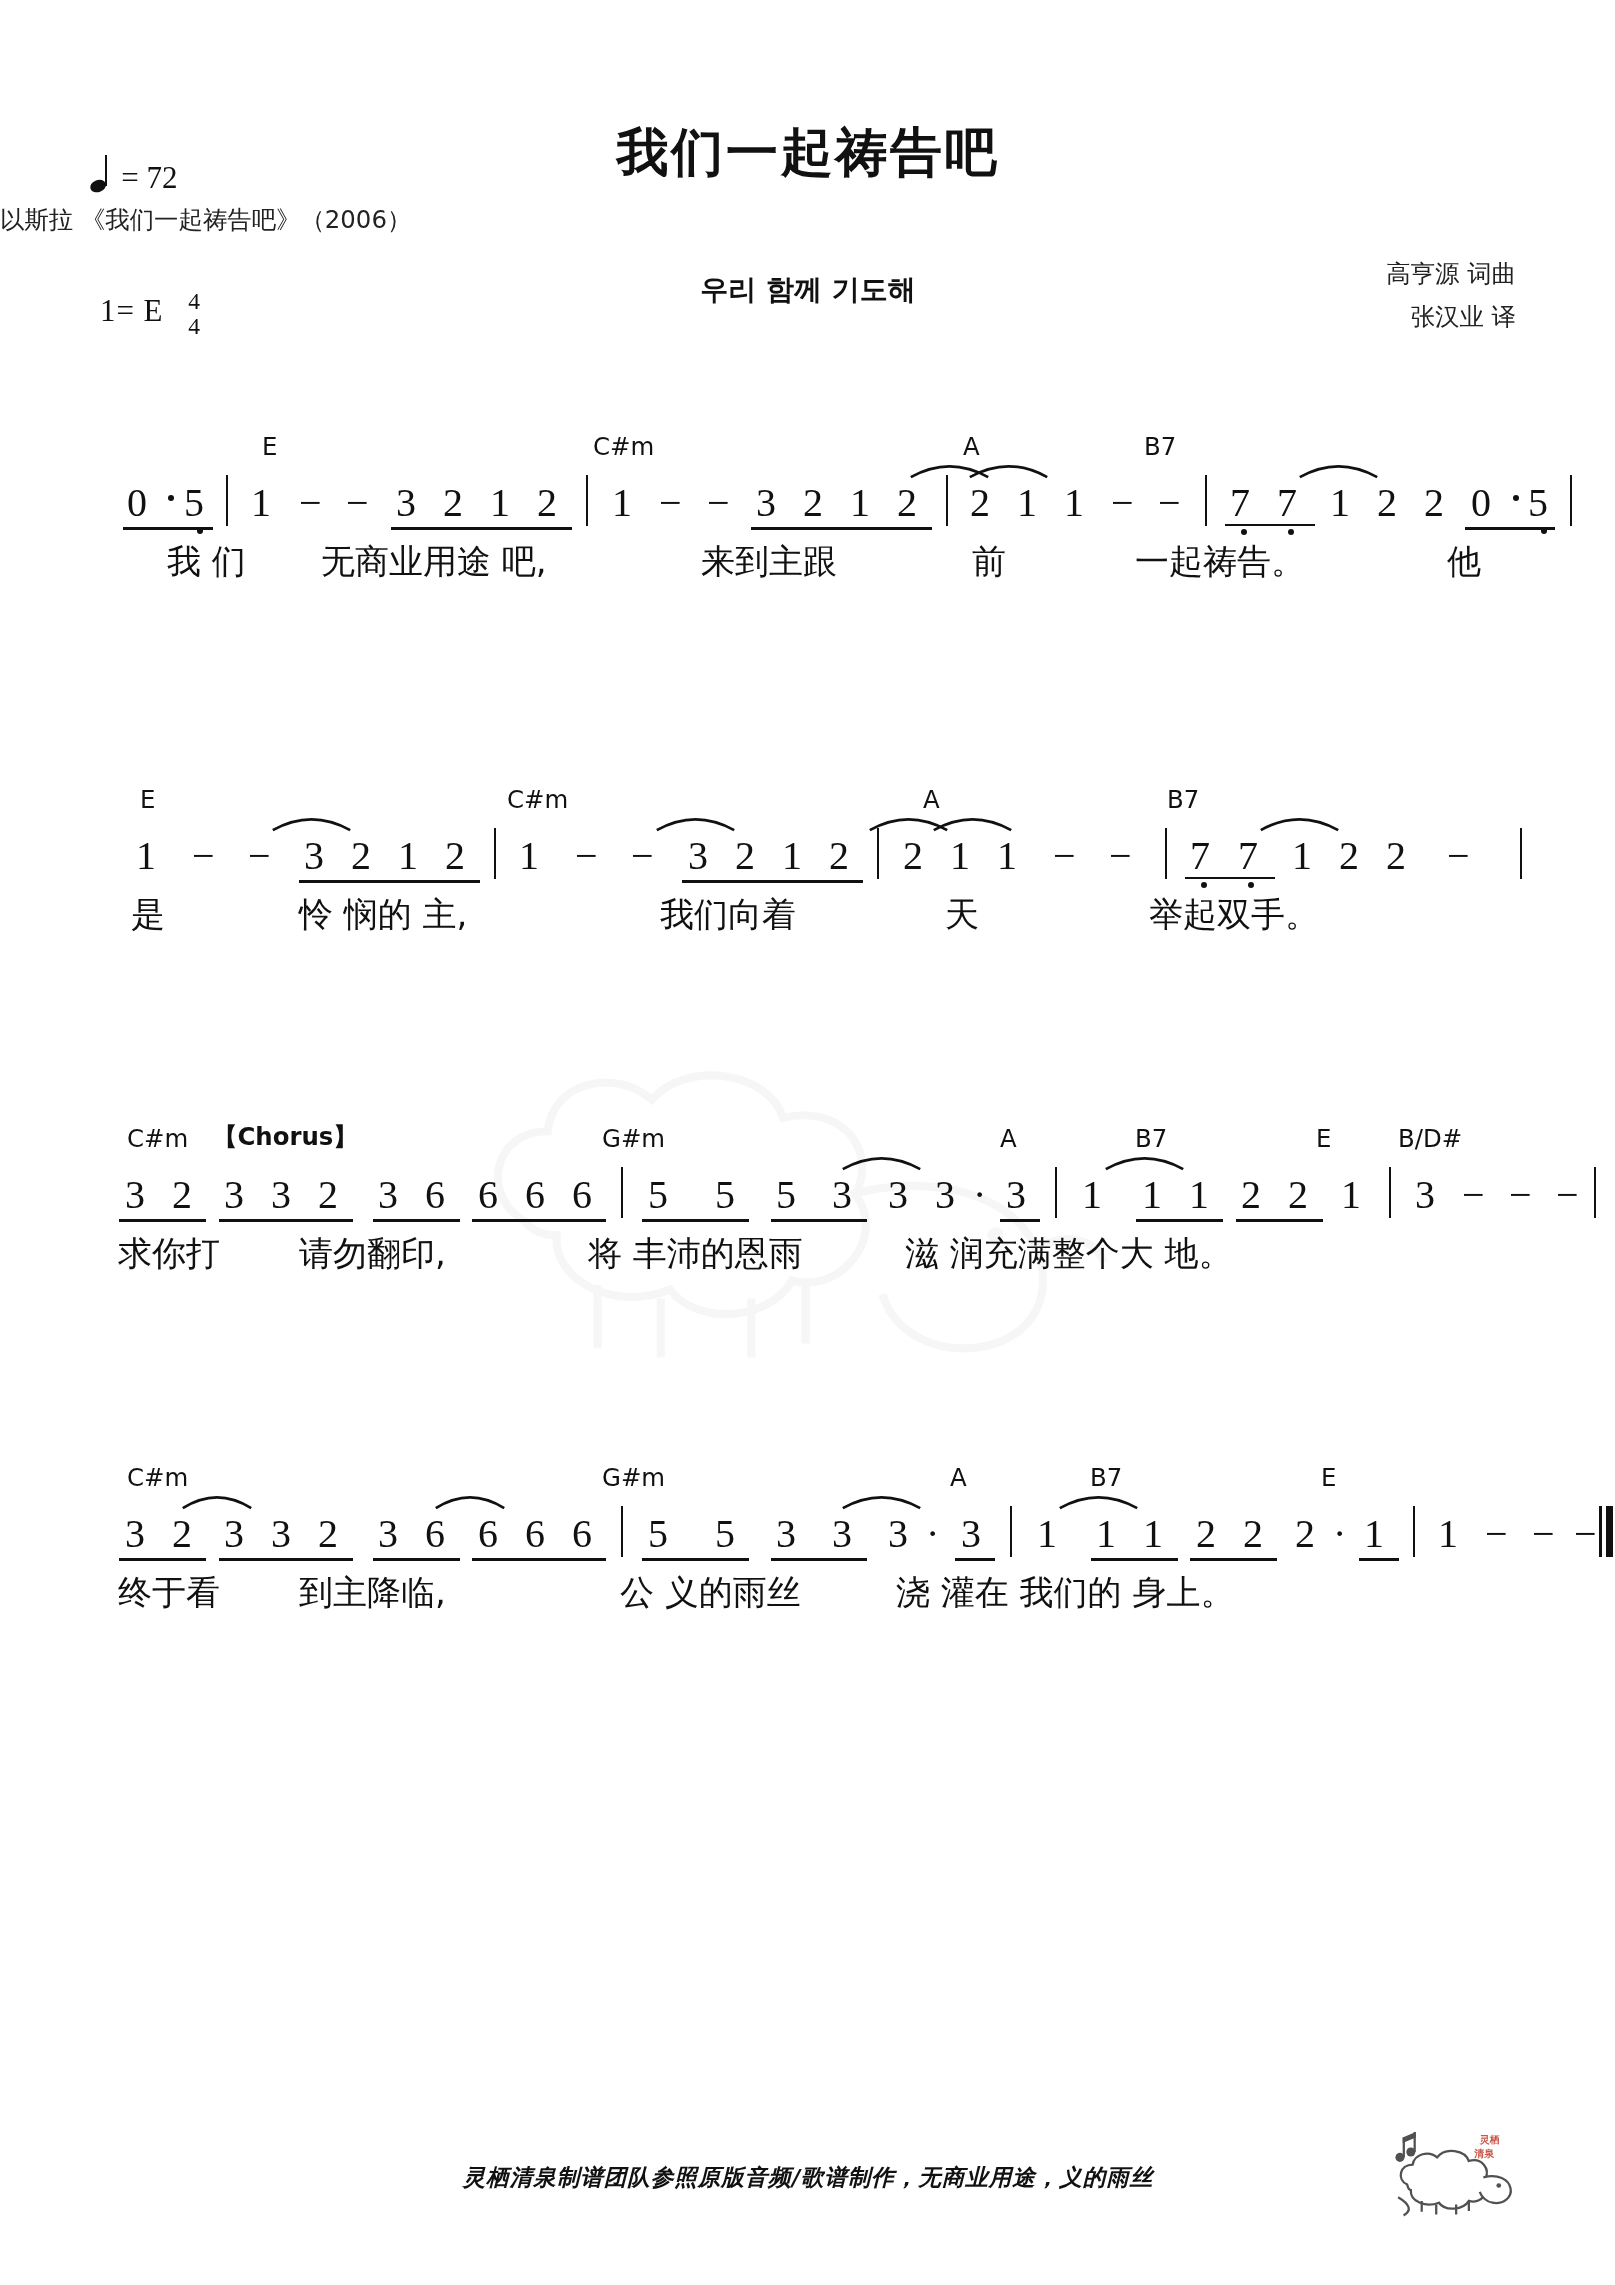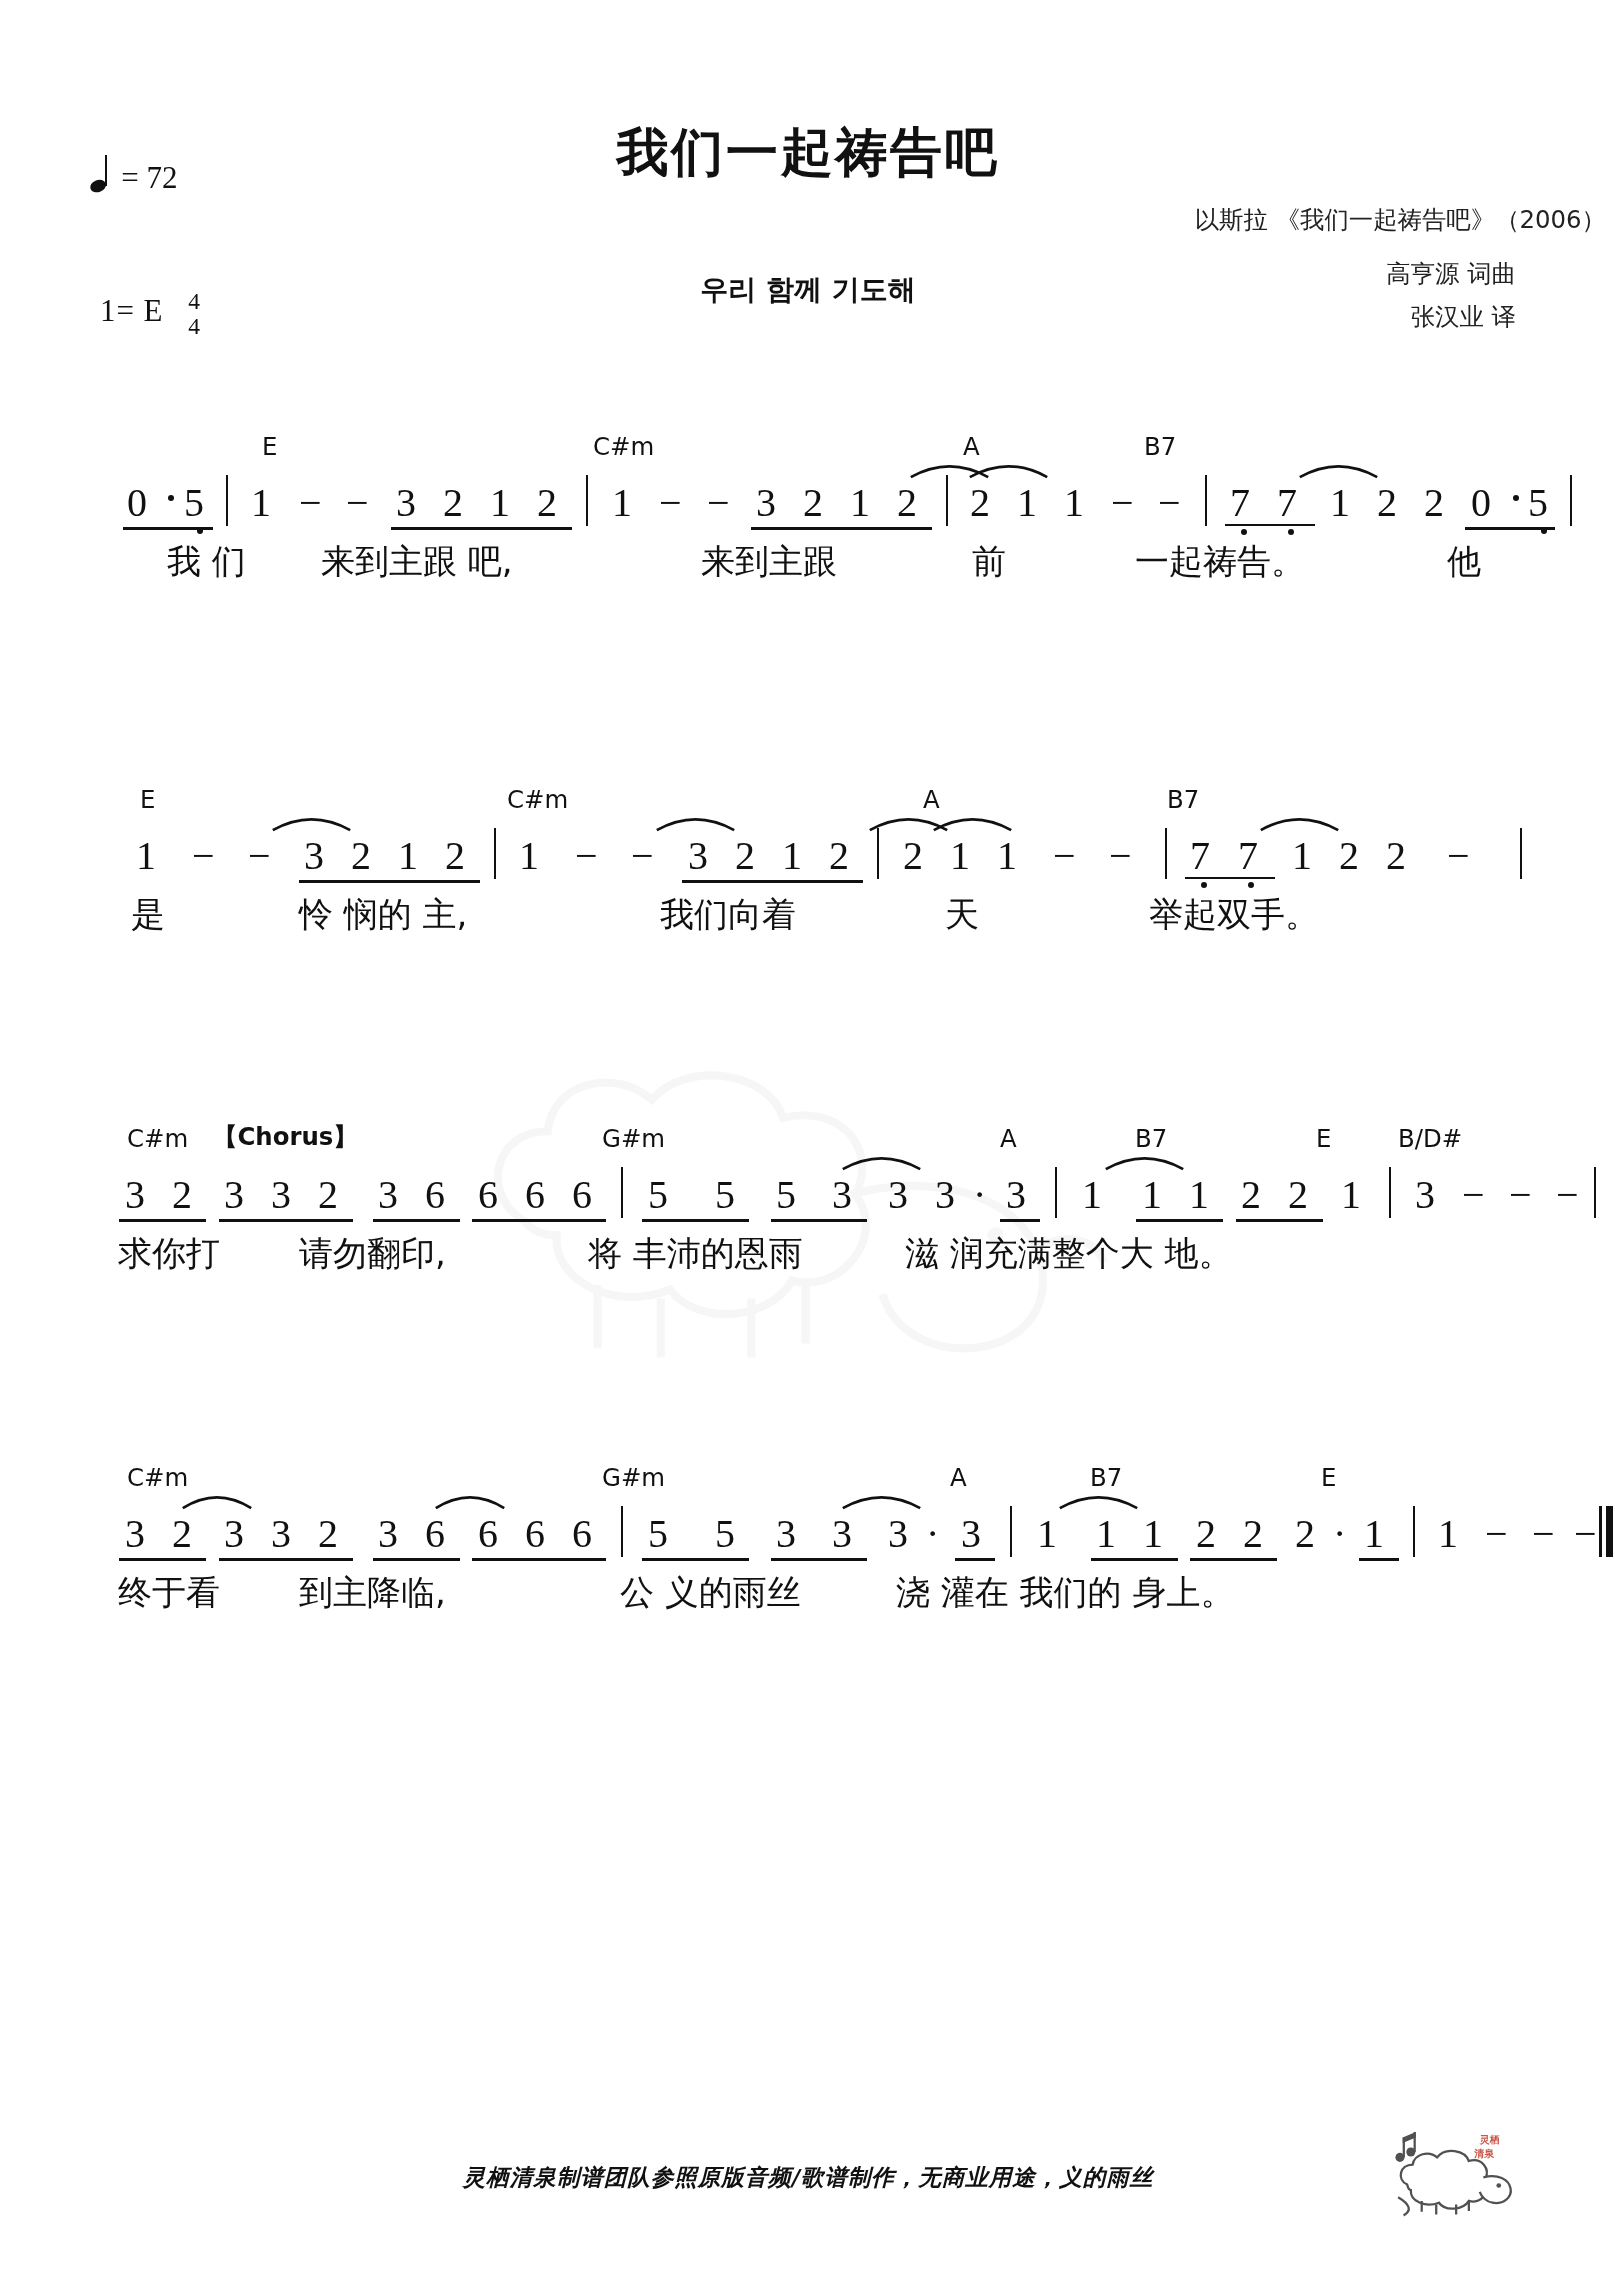"以斯拉 《我们一起祷告吧》（2006）" .subtitle { right: 10px -> 4px; text-align: right -> left }
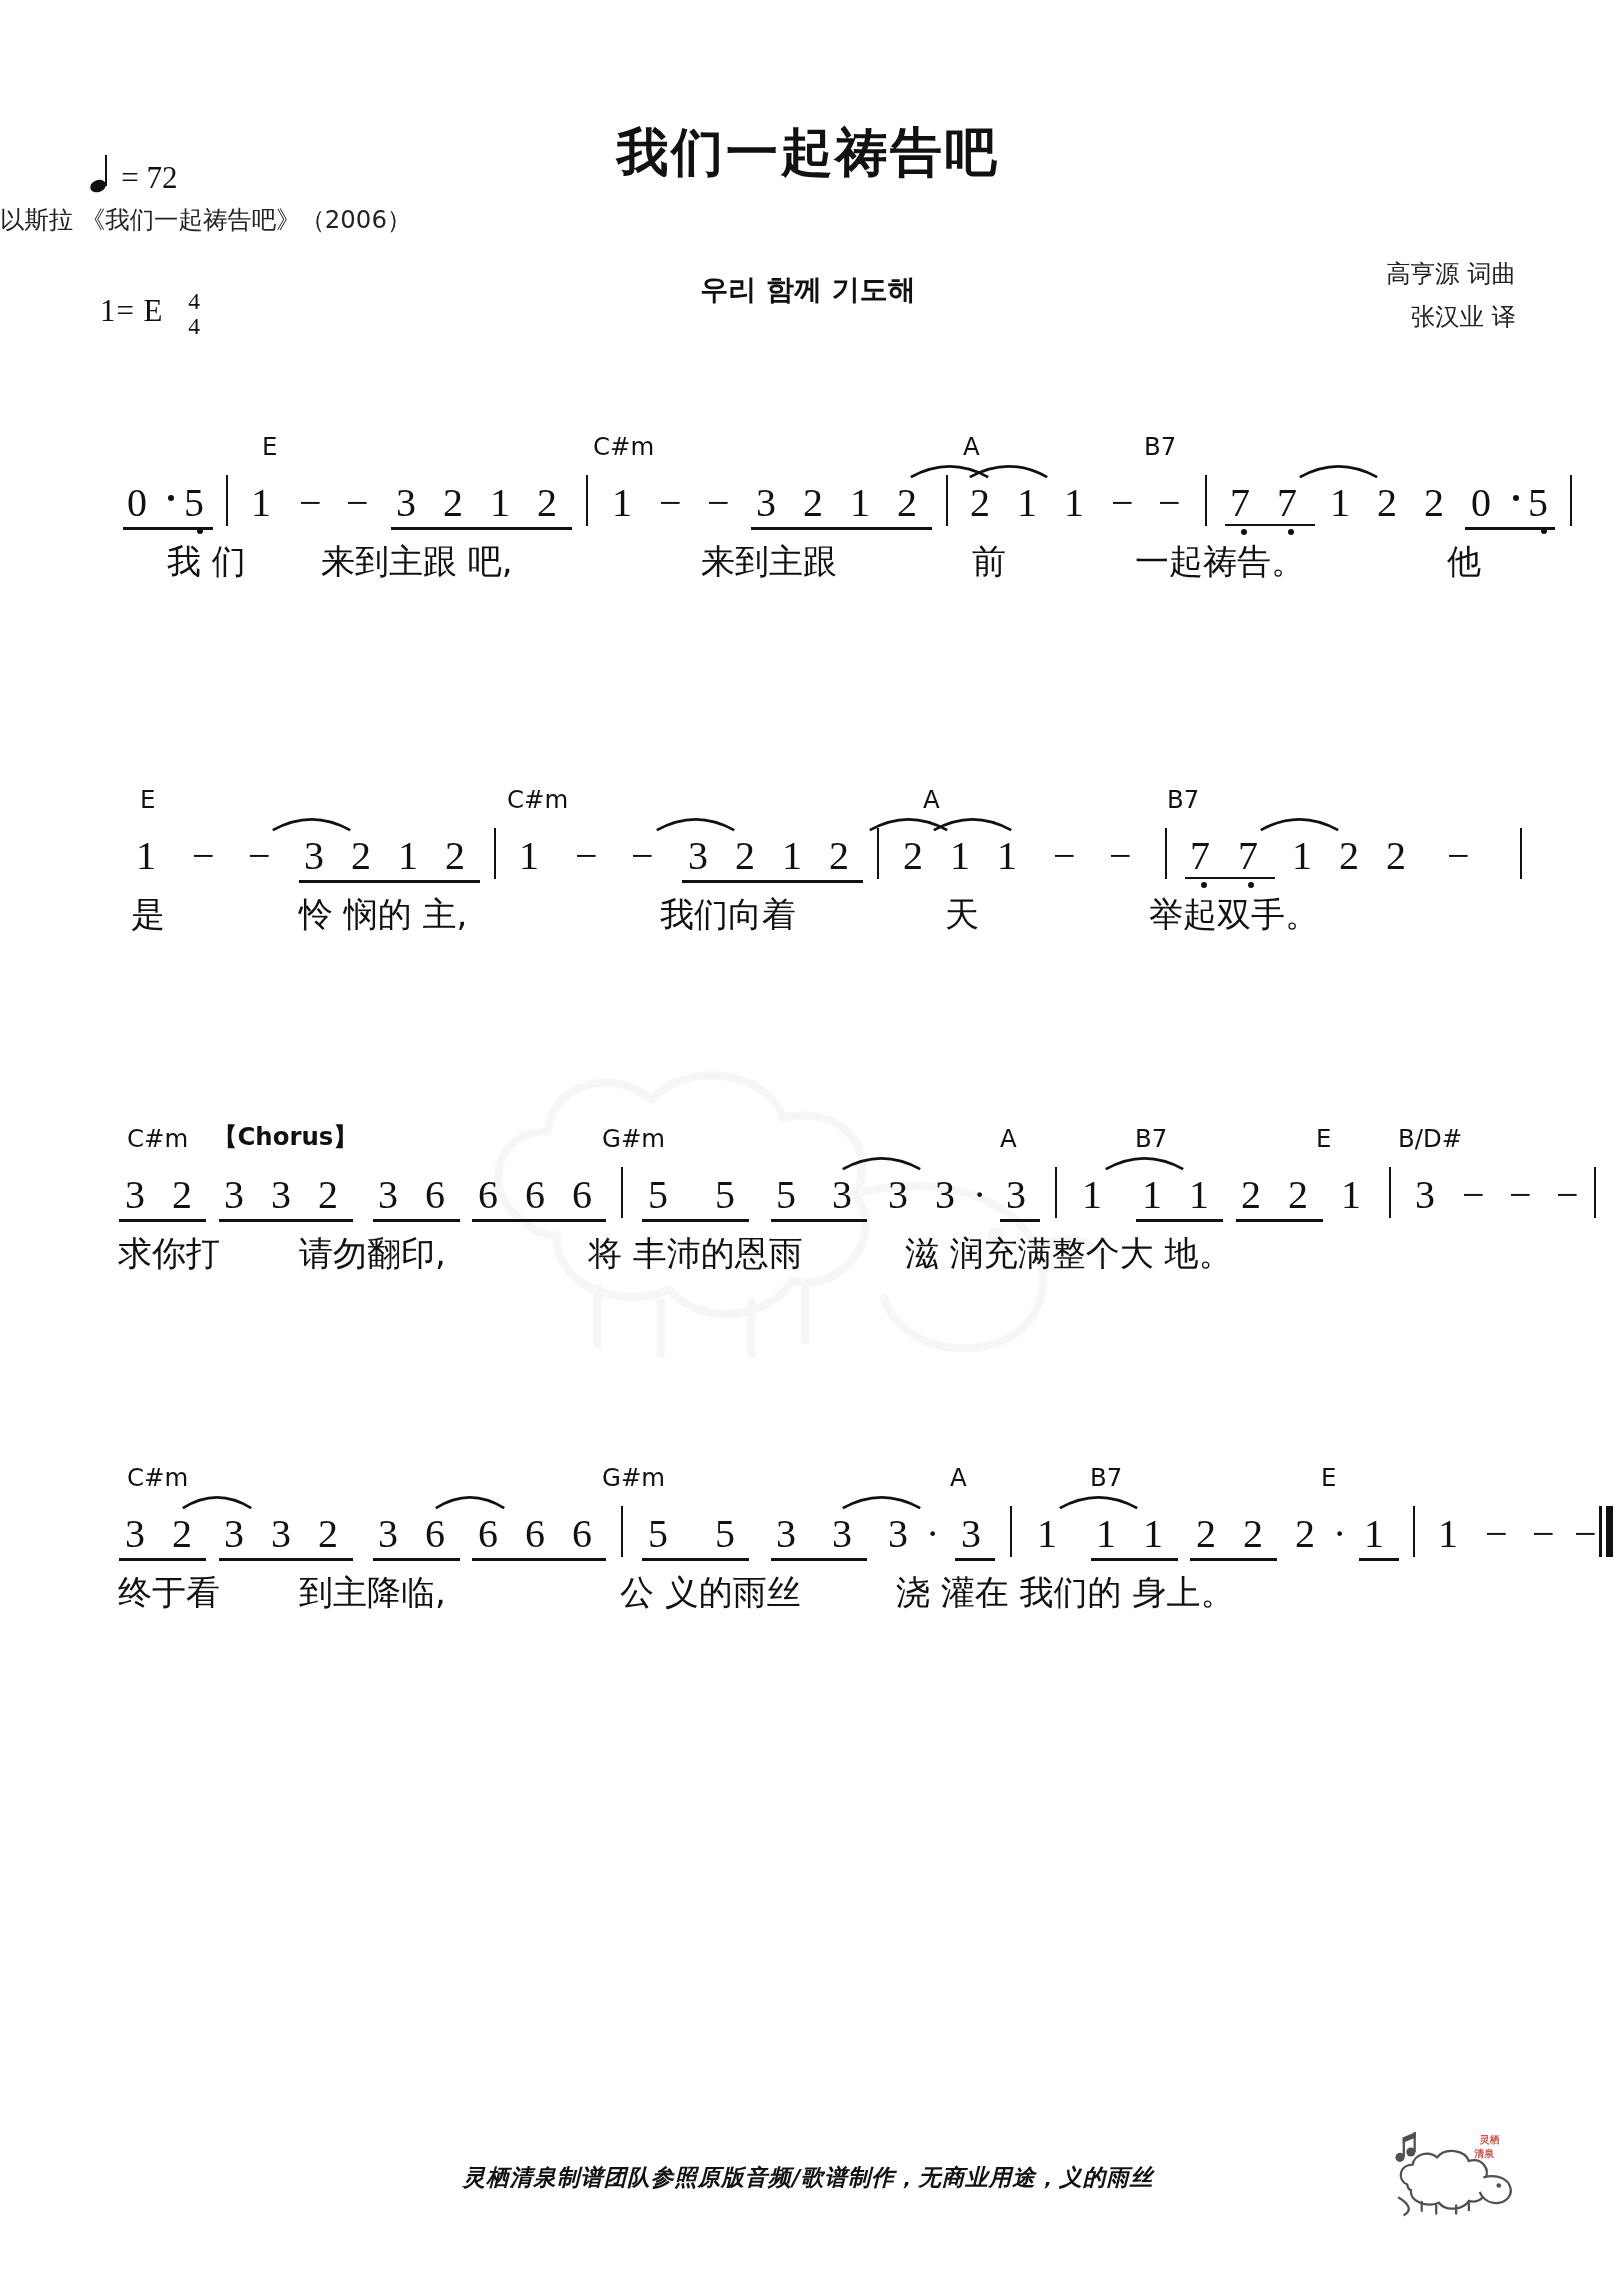"来到主跟 吧," span.ly { text: 来到主跟 -> 无商业用途 }
